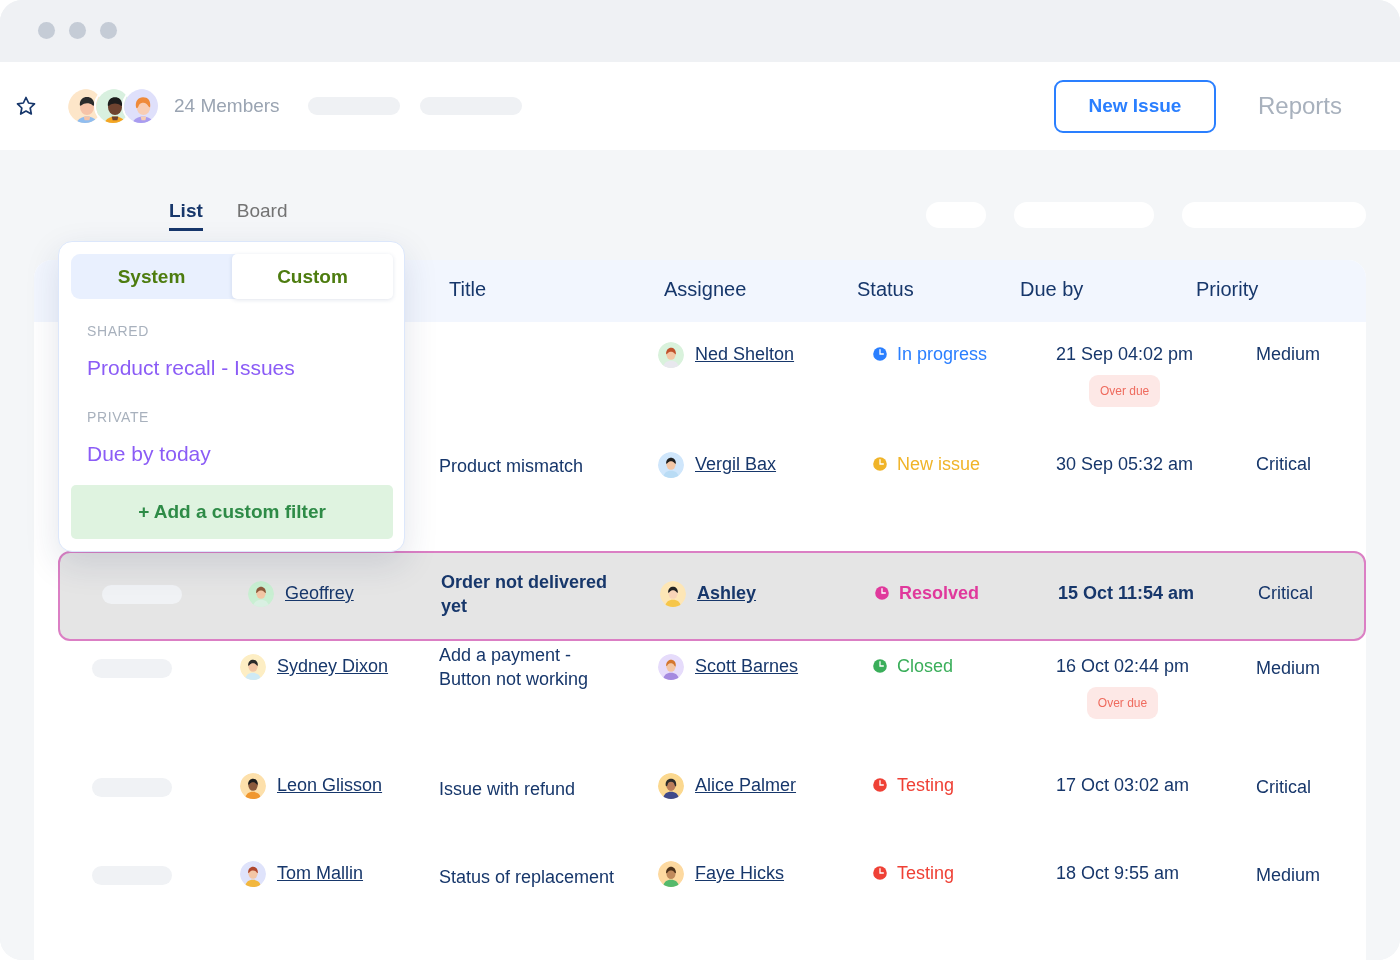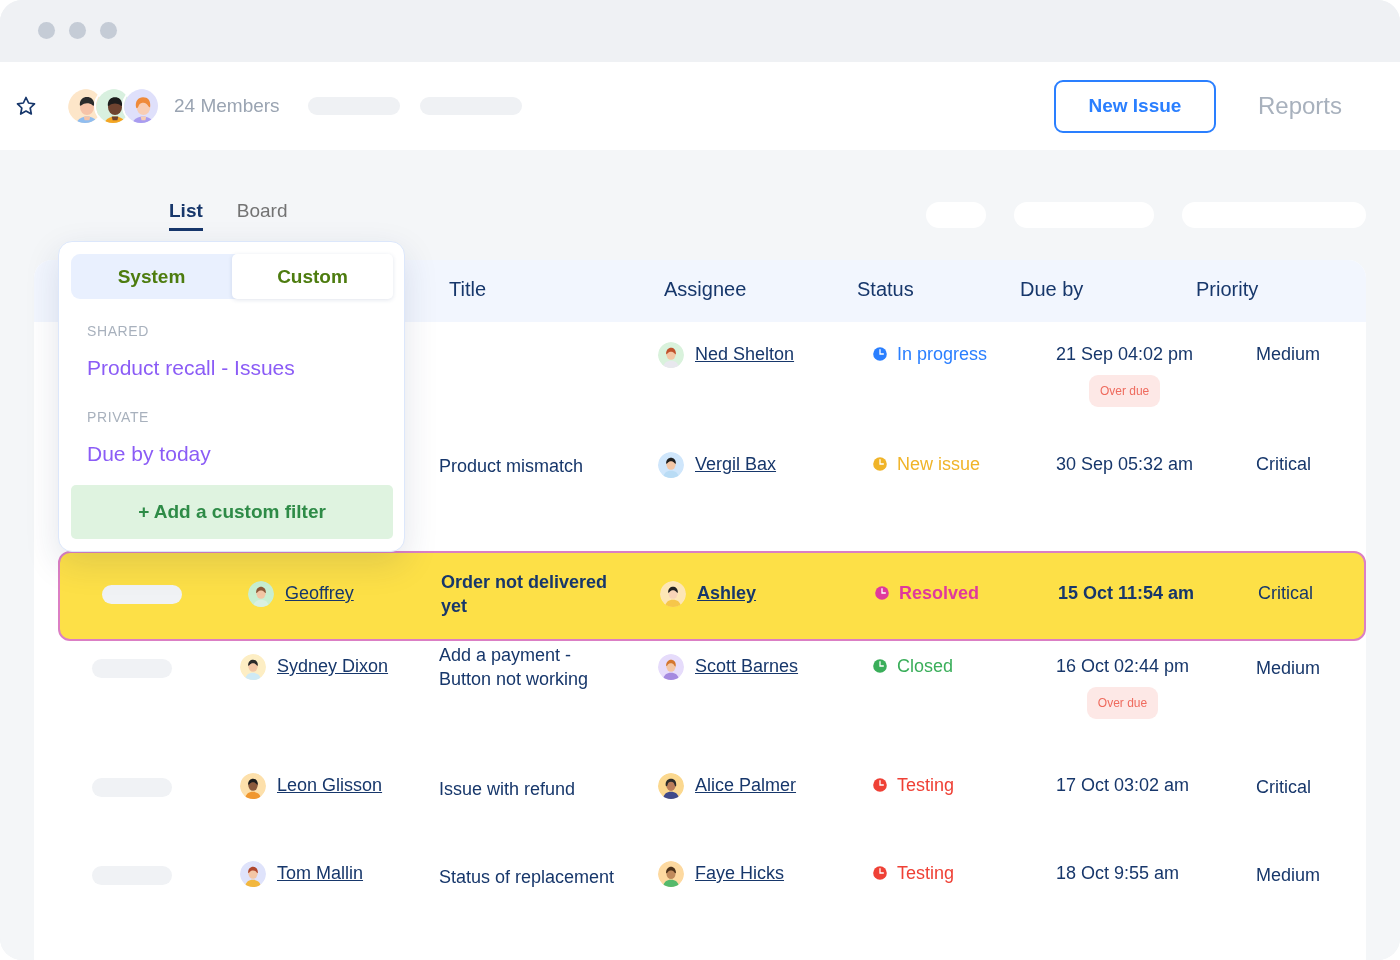"Geoffrey" .row.selected { background: #fde047 -> #e5e5e5 }
